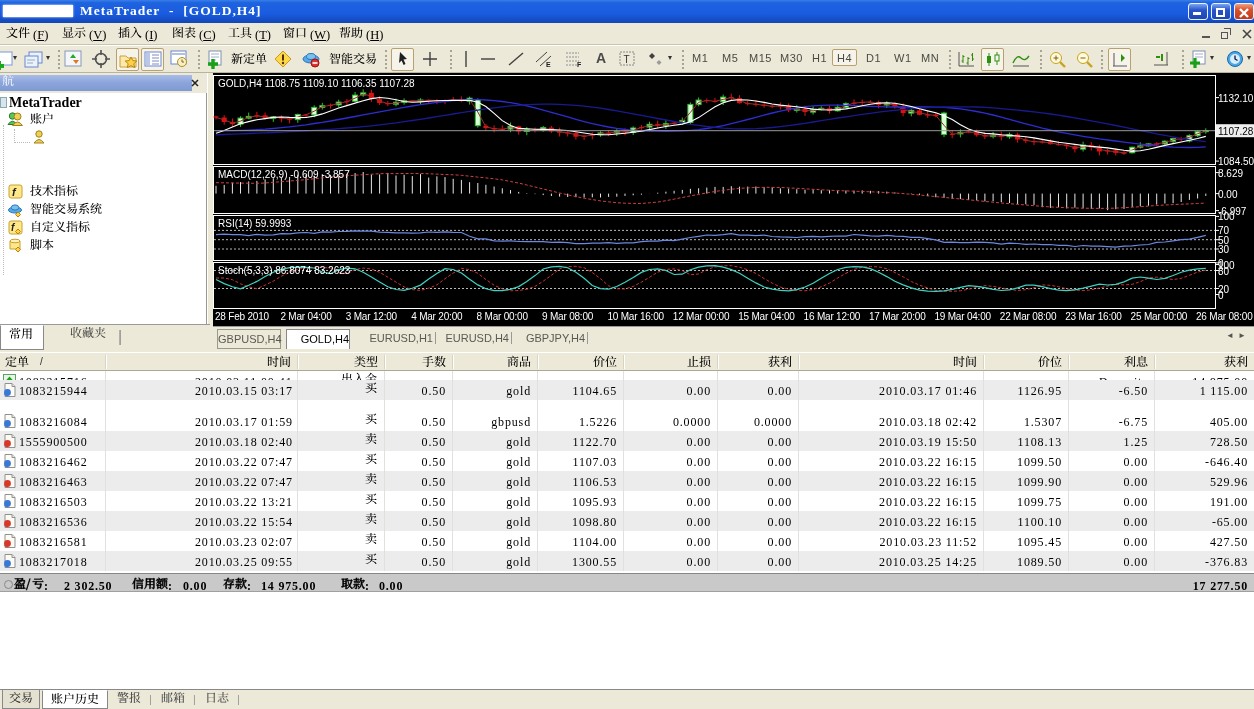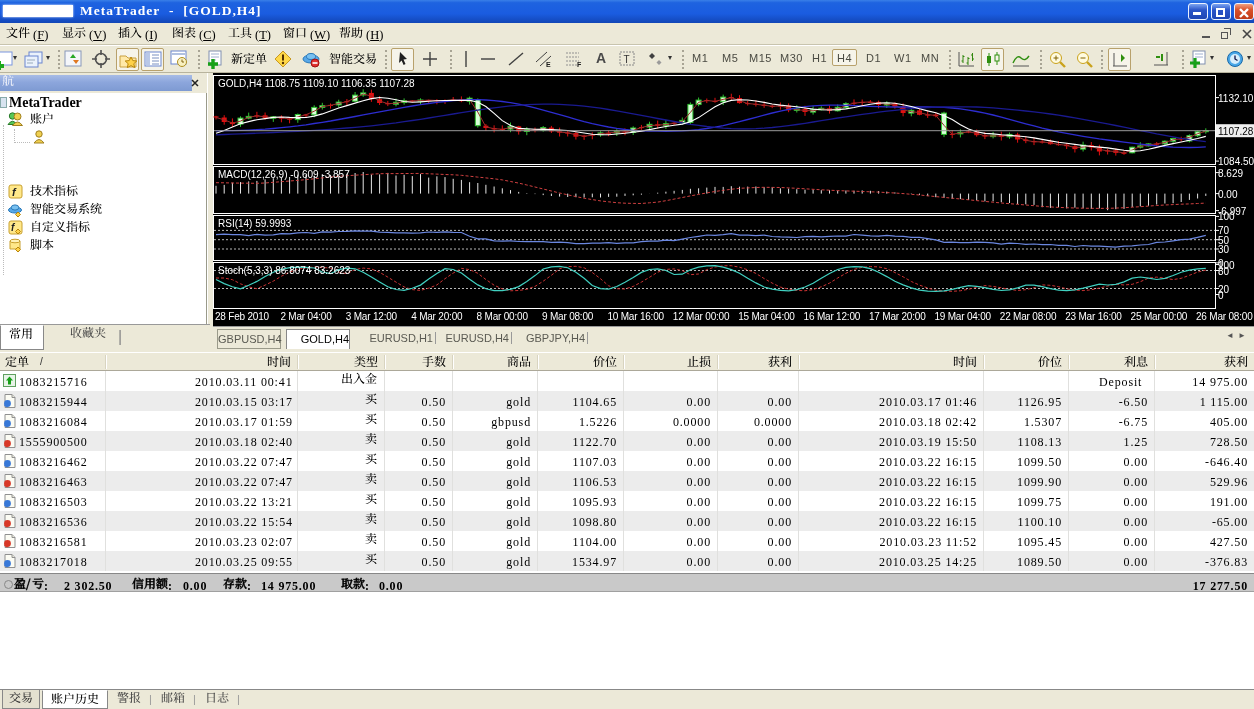"1083215944" div.trow { top: 20px -> 9px }
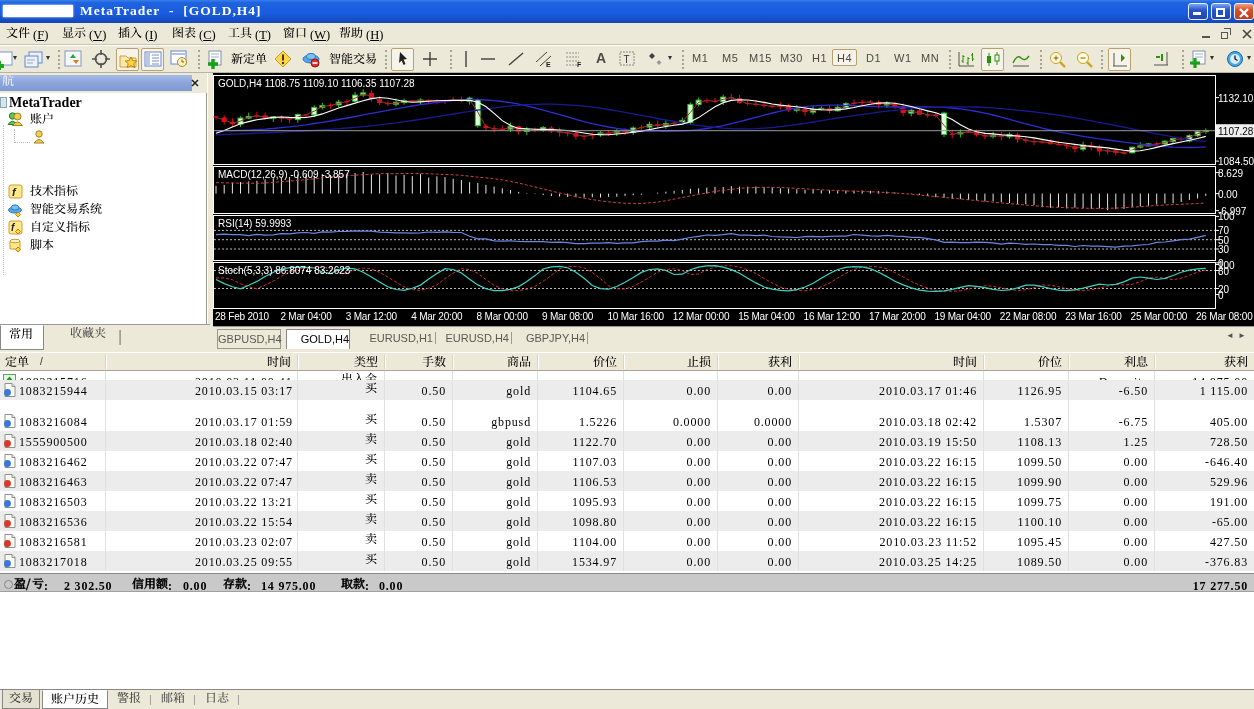"1534.97" span.num { text: 1534.97 -> 1300.55 }
